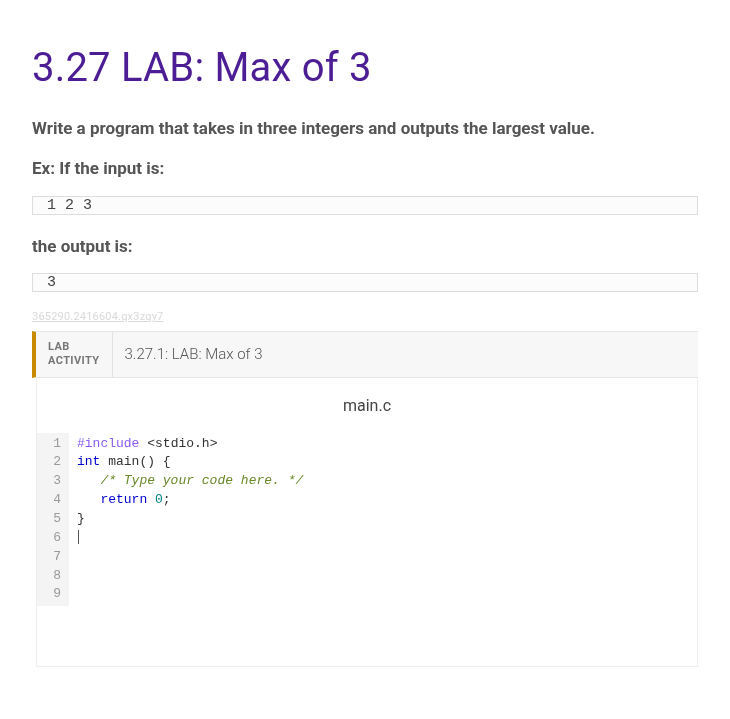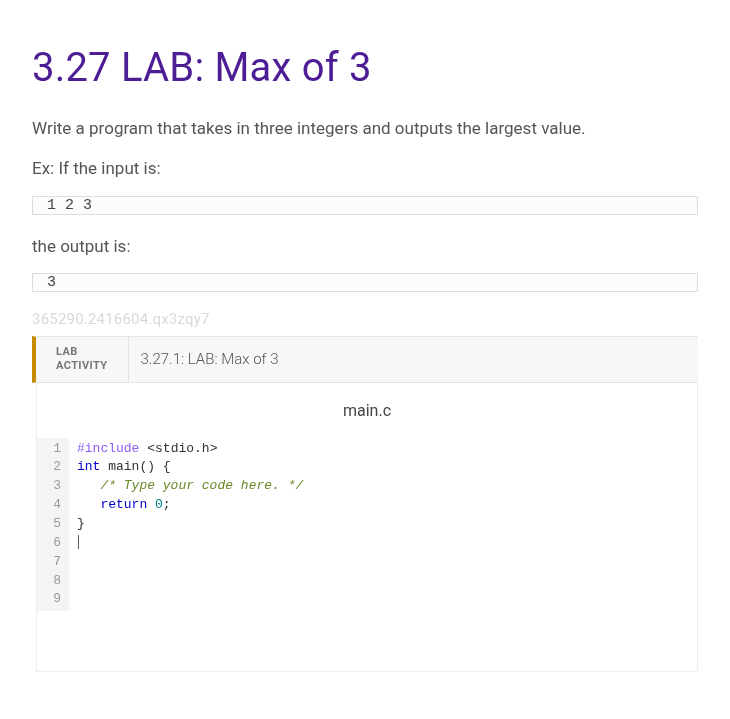"Write a program that takes" .desc { font-weight: 400 -> 700 }
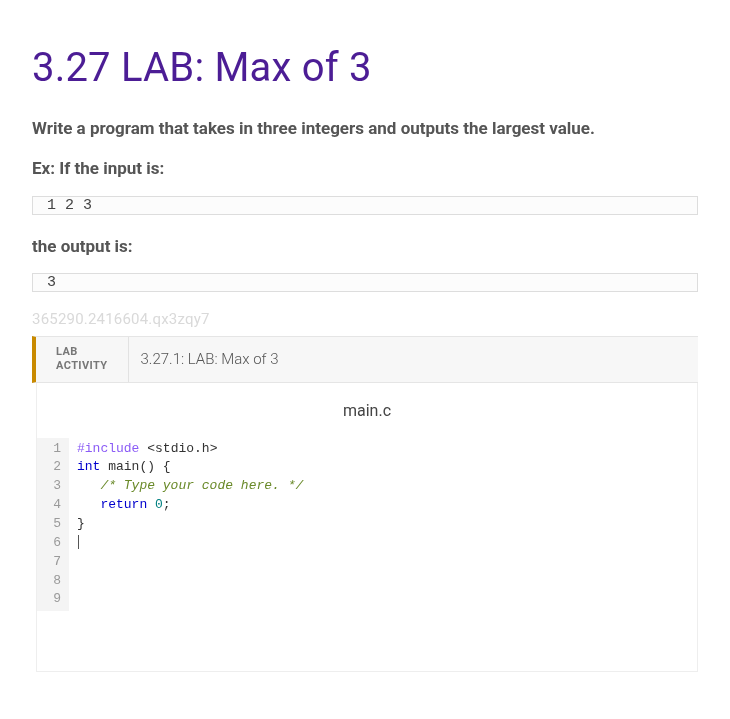"365290.2416604.qx3zqy7" .watermark { font-size: 15px -> 11px; text-decoration: none -> underline }
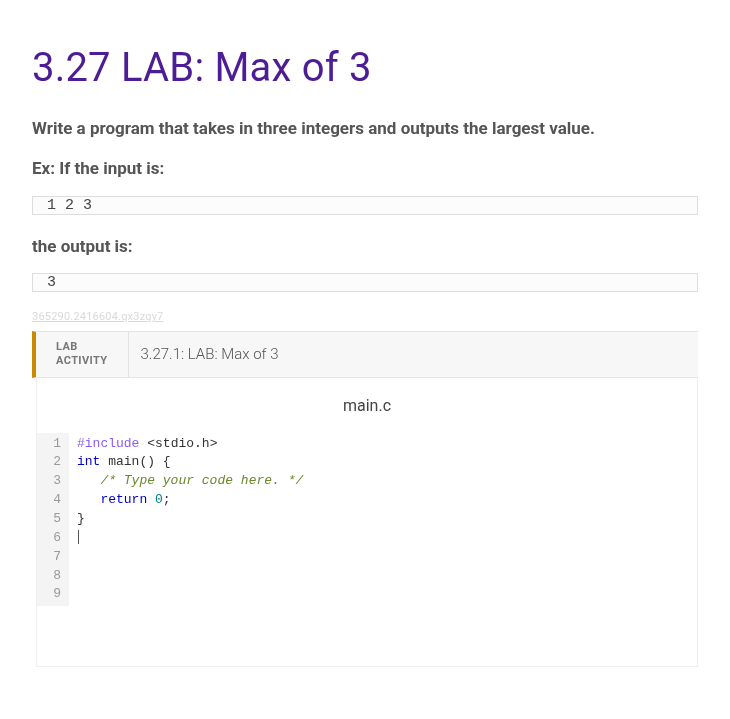"LAB" .activity-badge { padding: 8px 20px -> 8px 12px }
